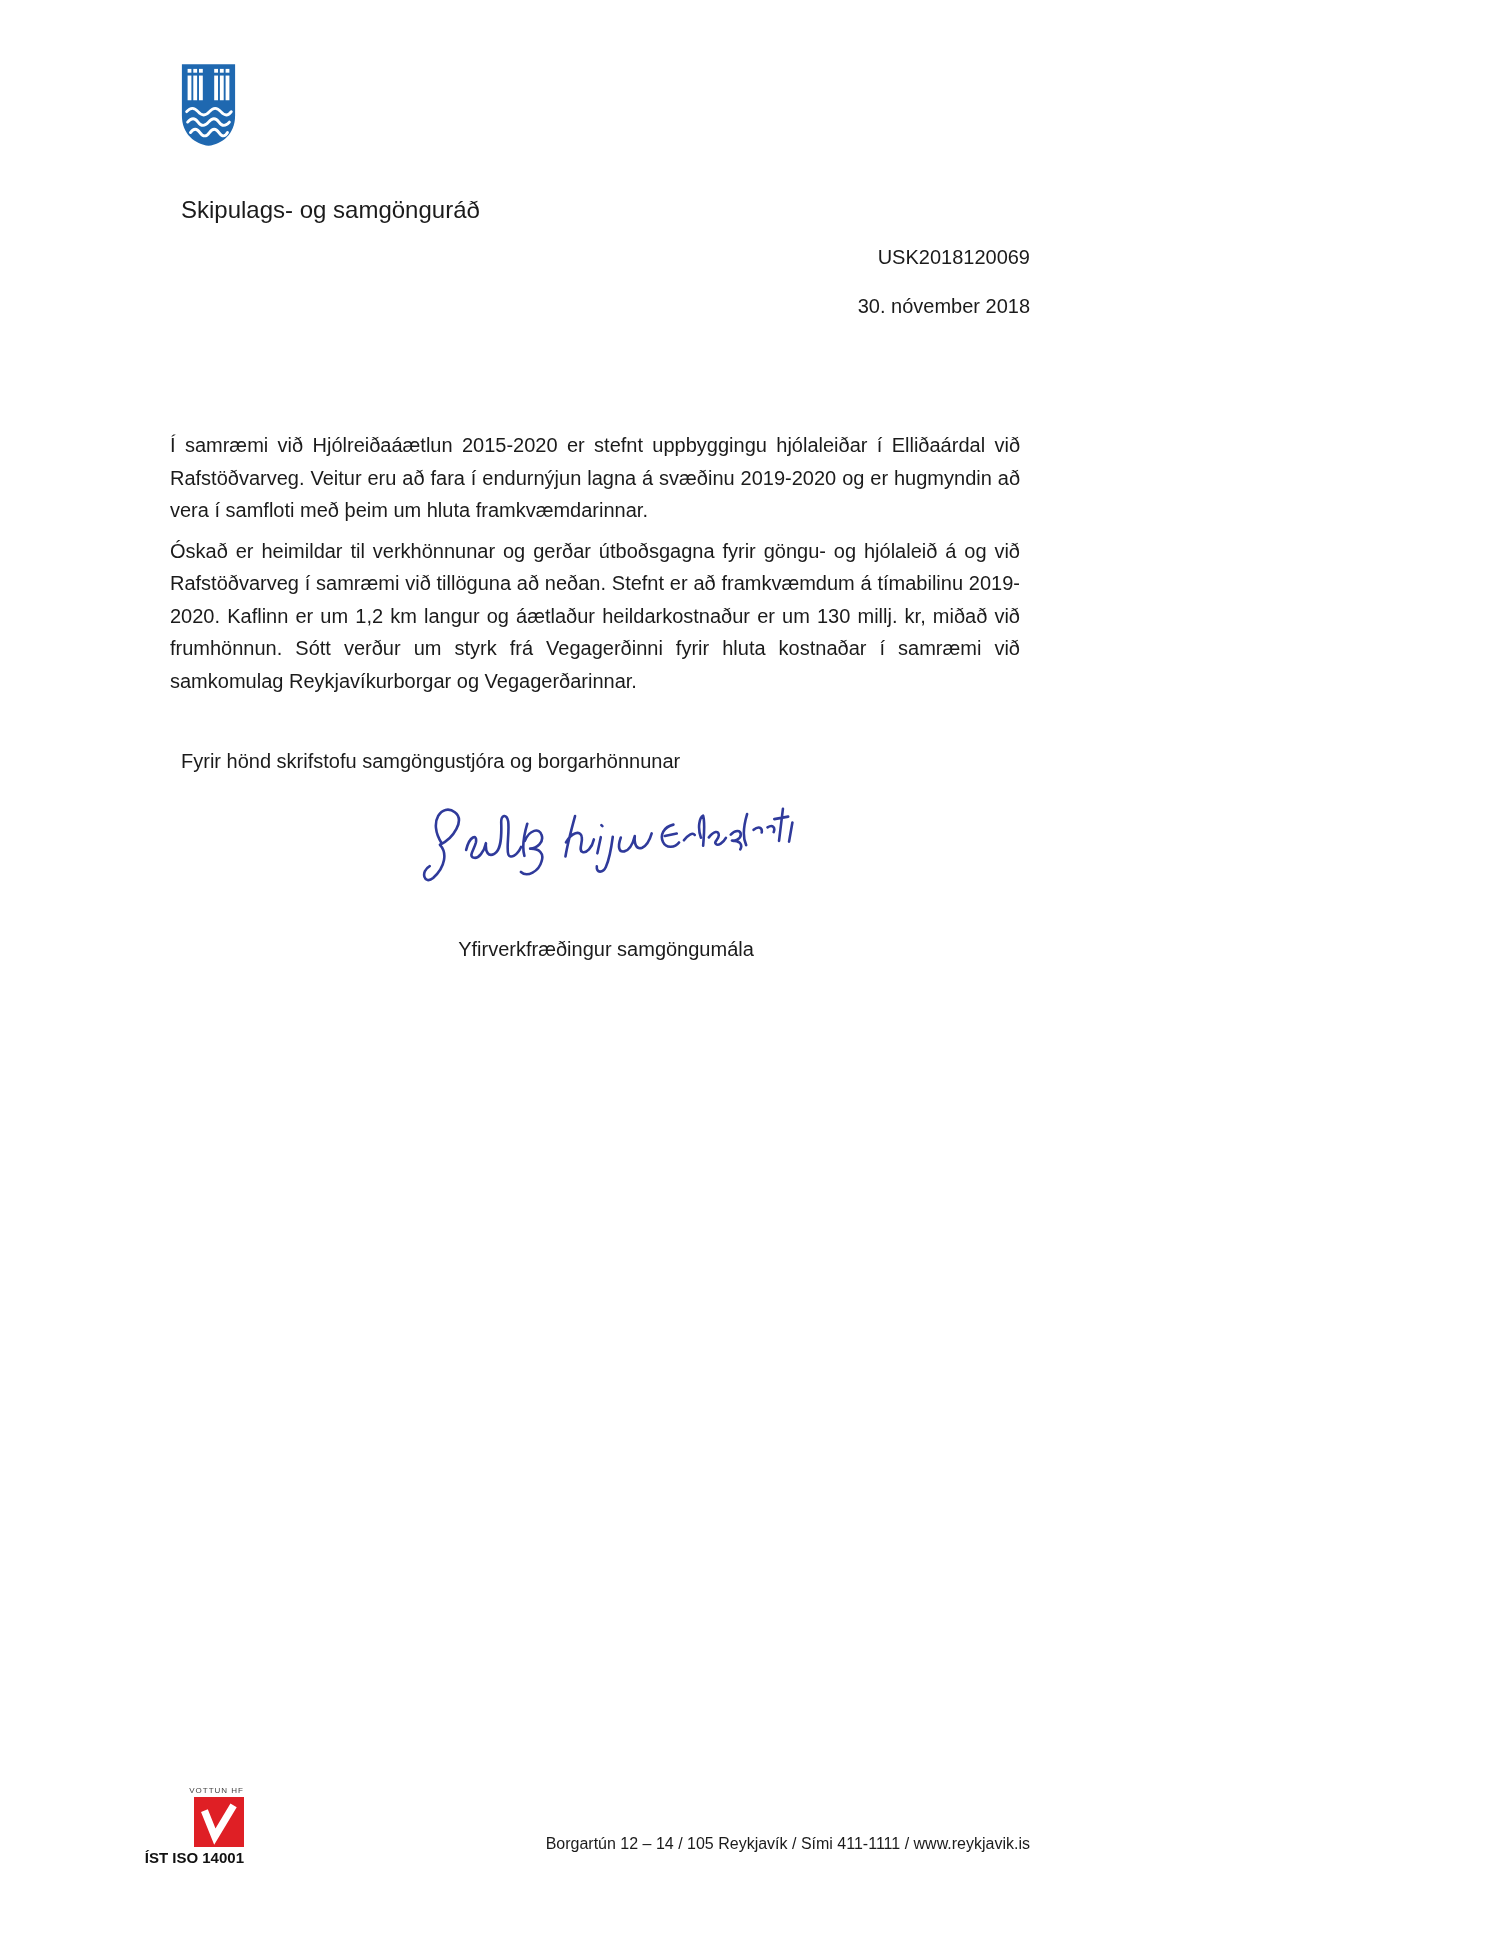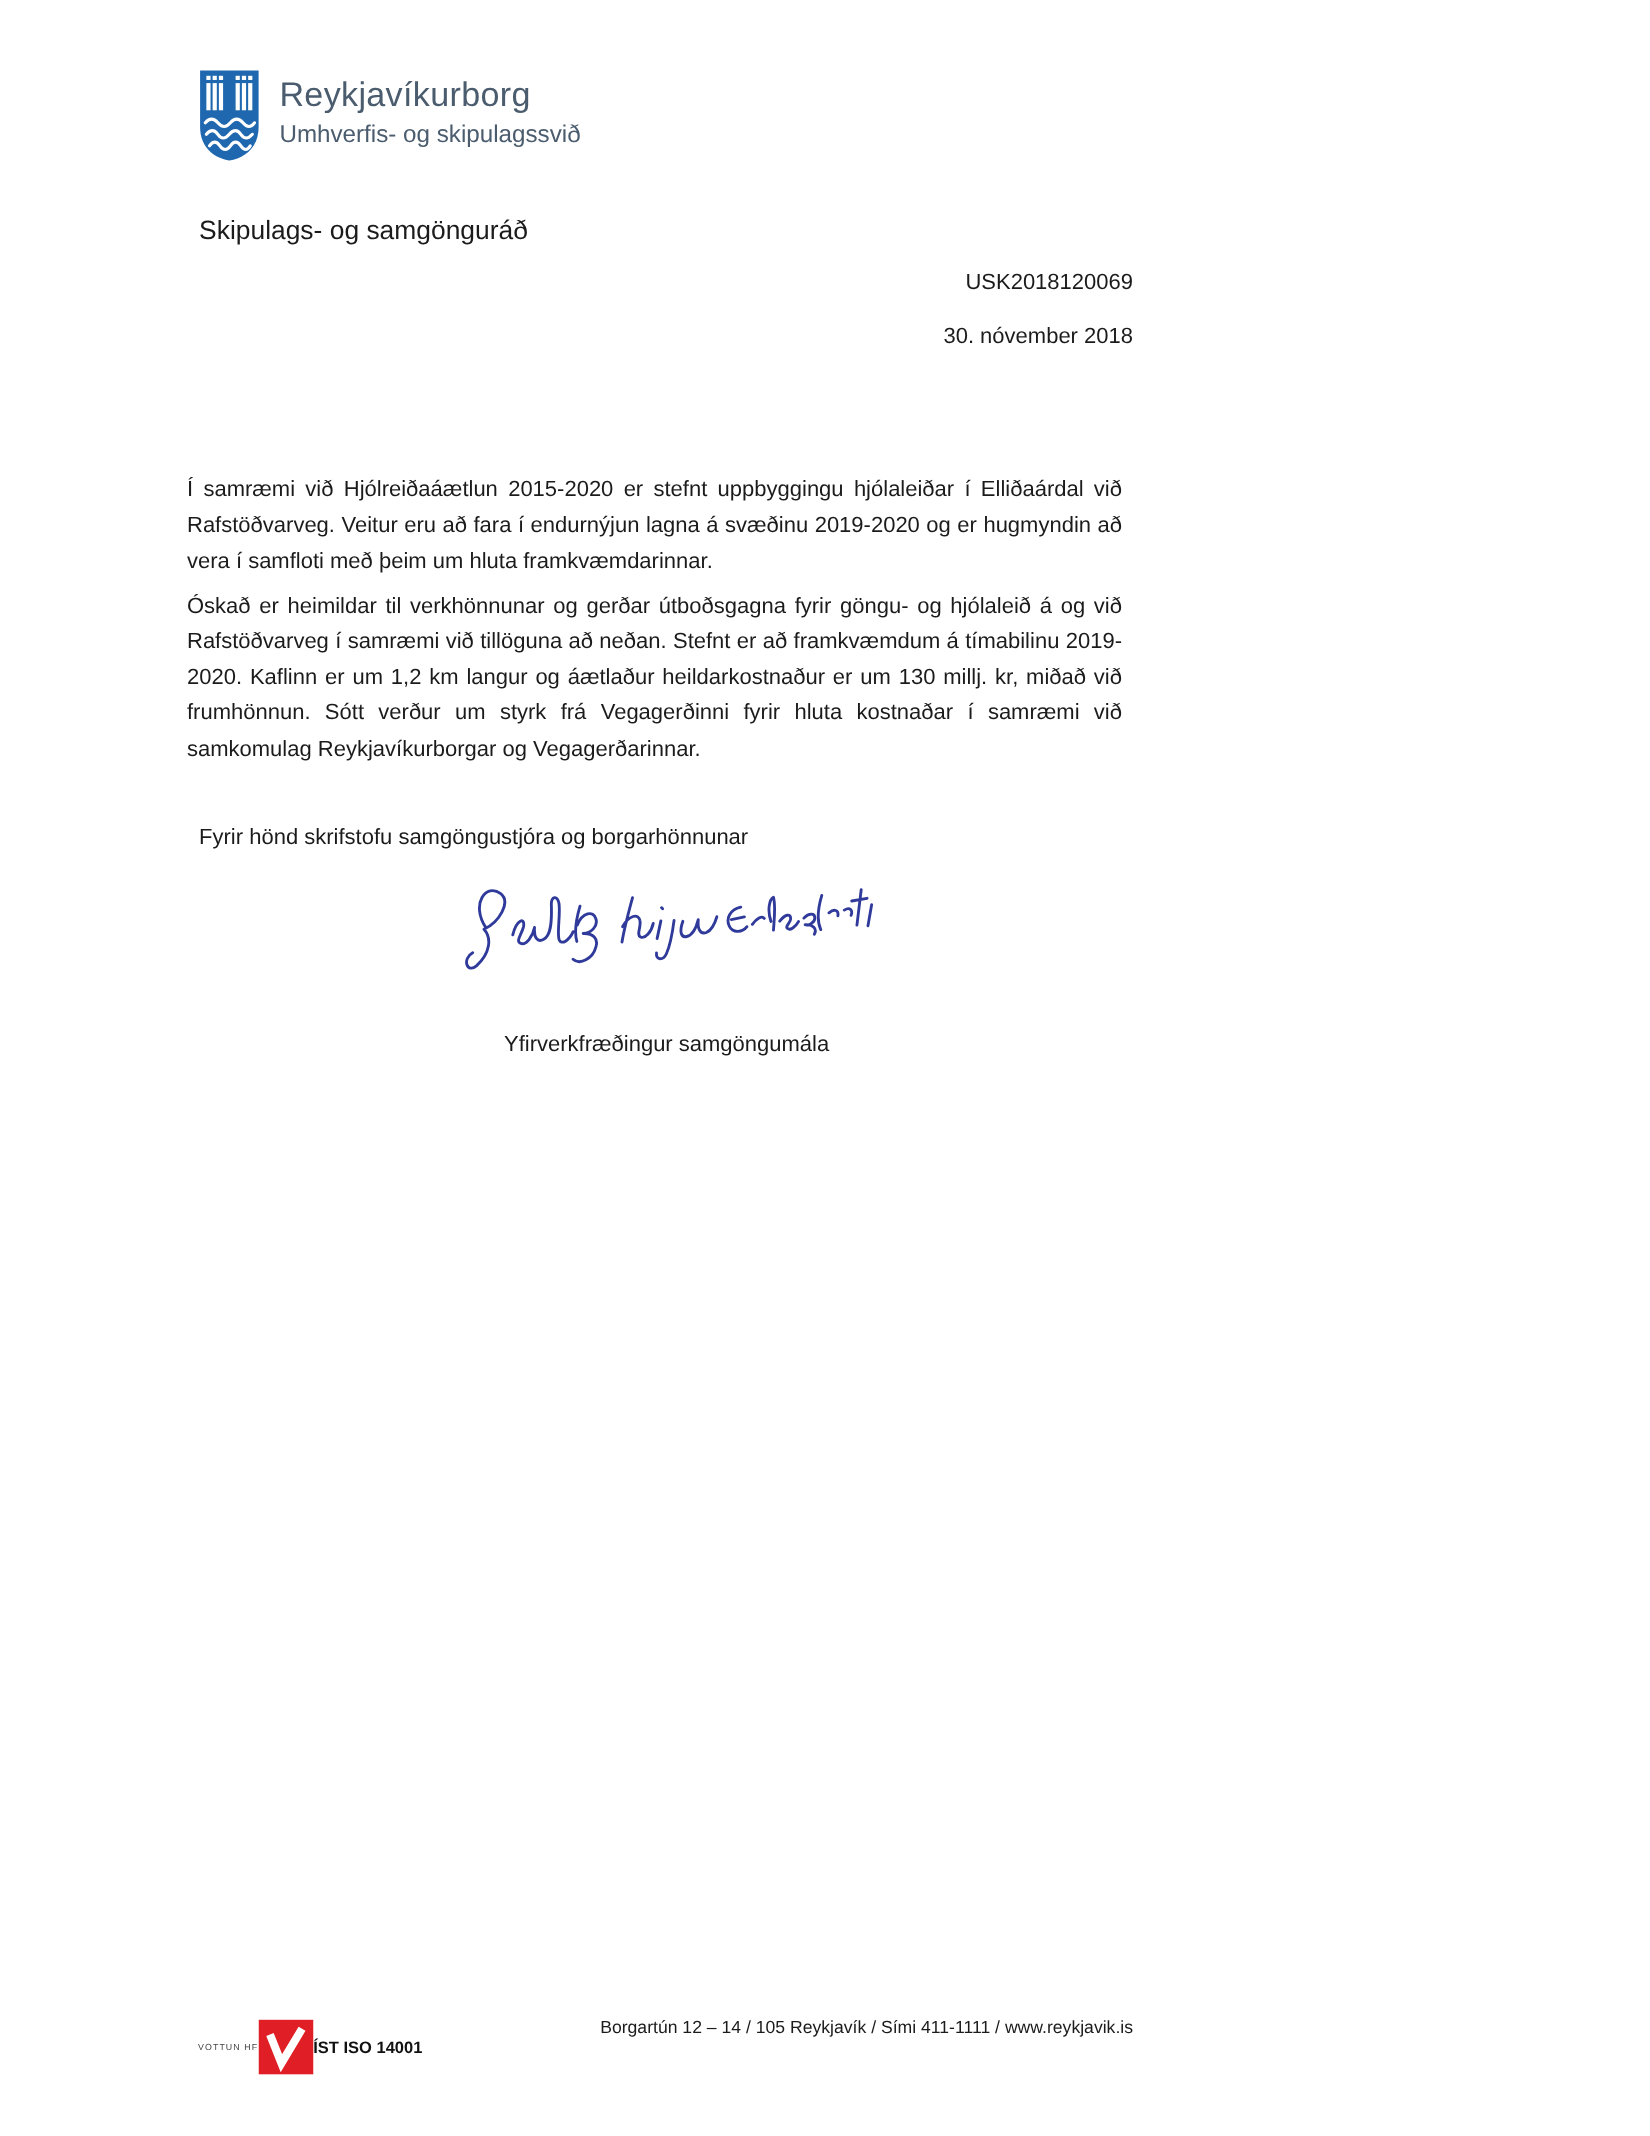"Reykjavíkurborg" div.org-text { html: <div> <div>Reykjavíkurborg</div> <div>Umhverfis- og skipulagssvið</div> </div> -> none }
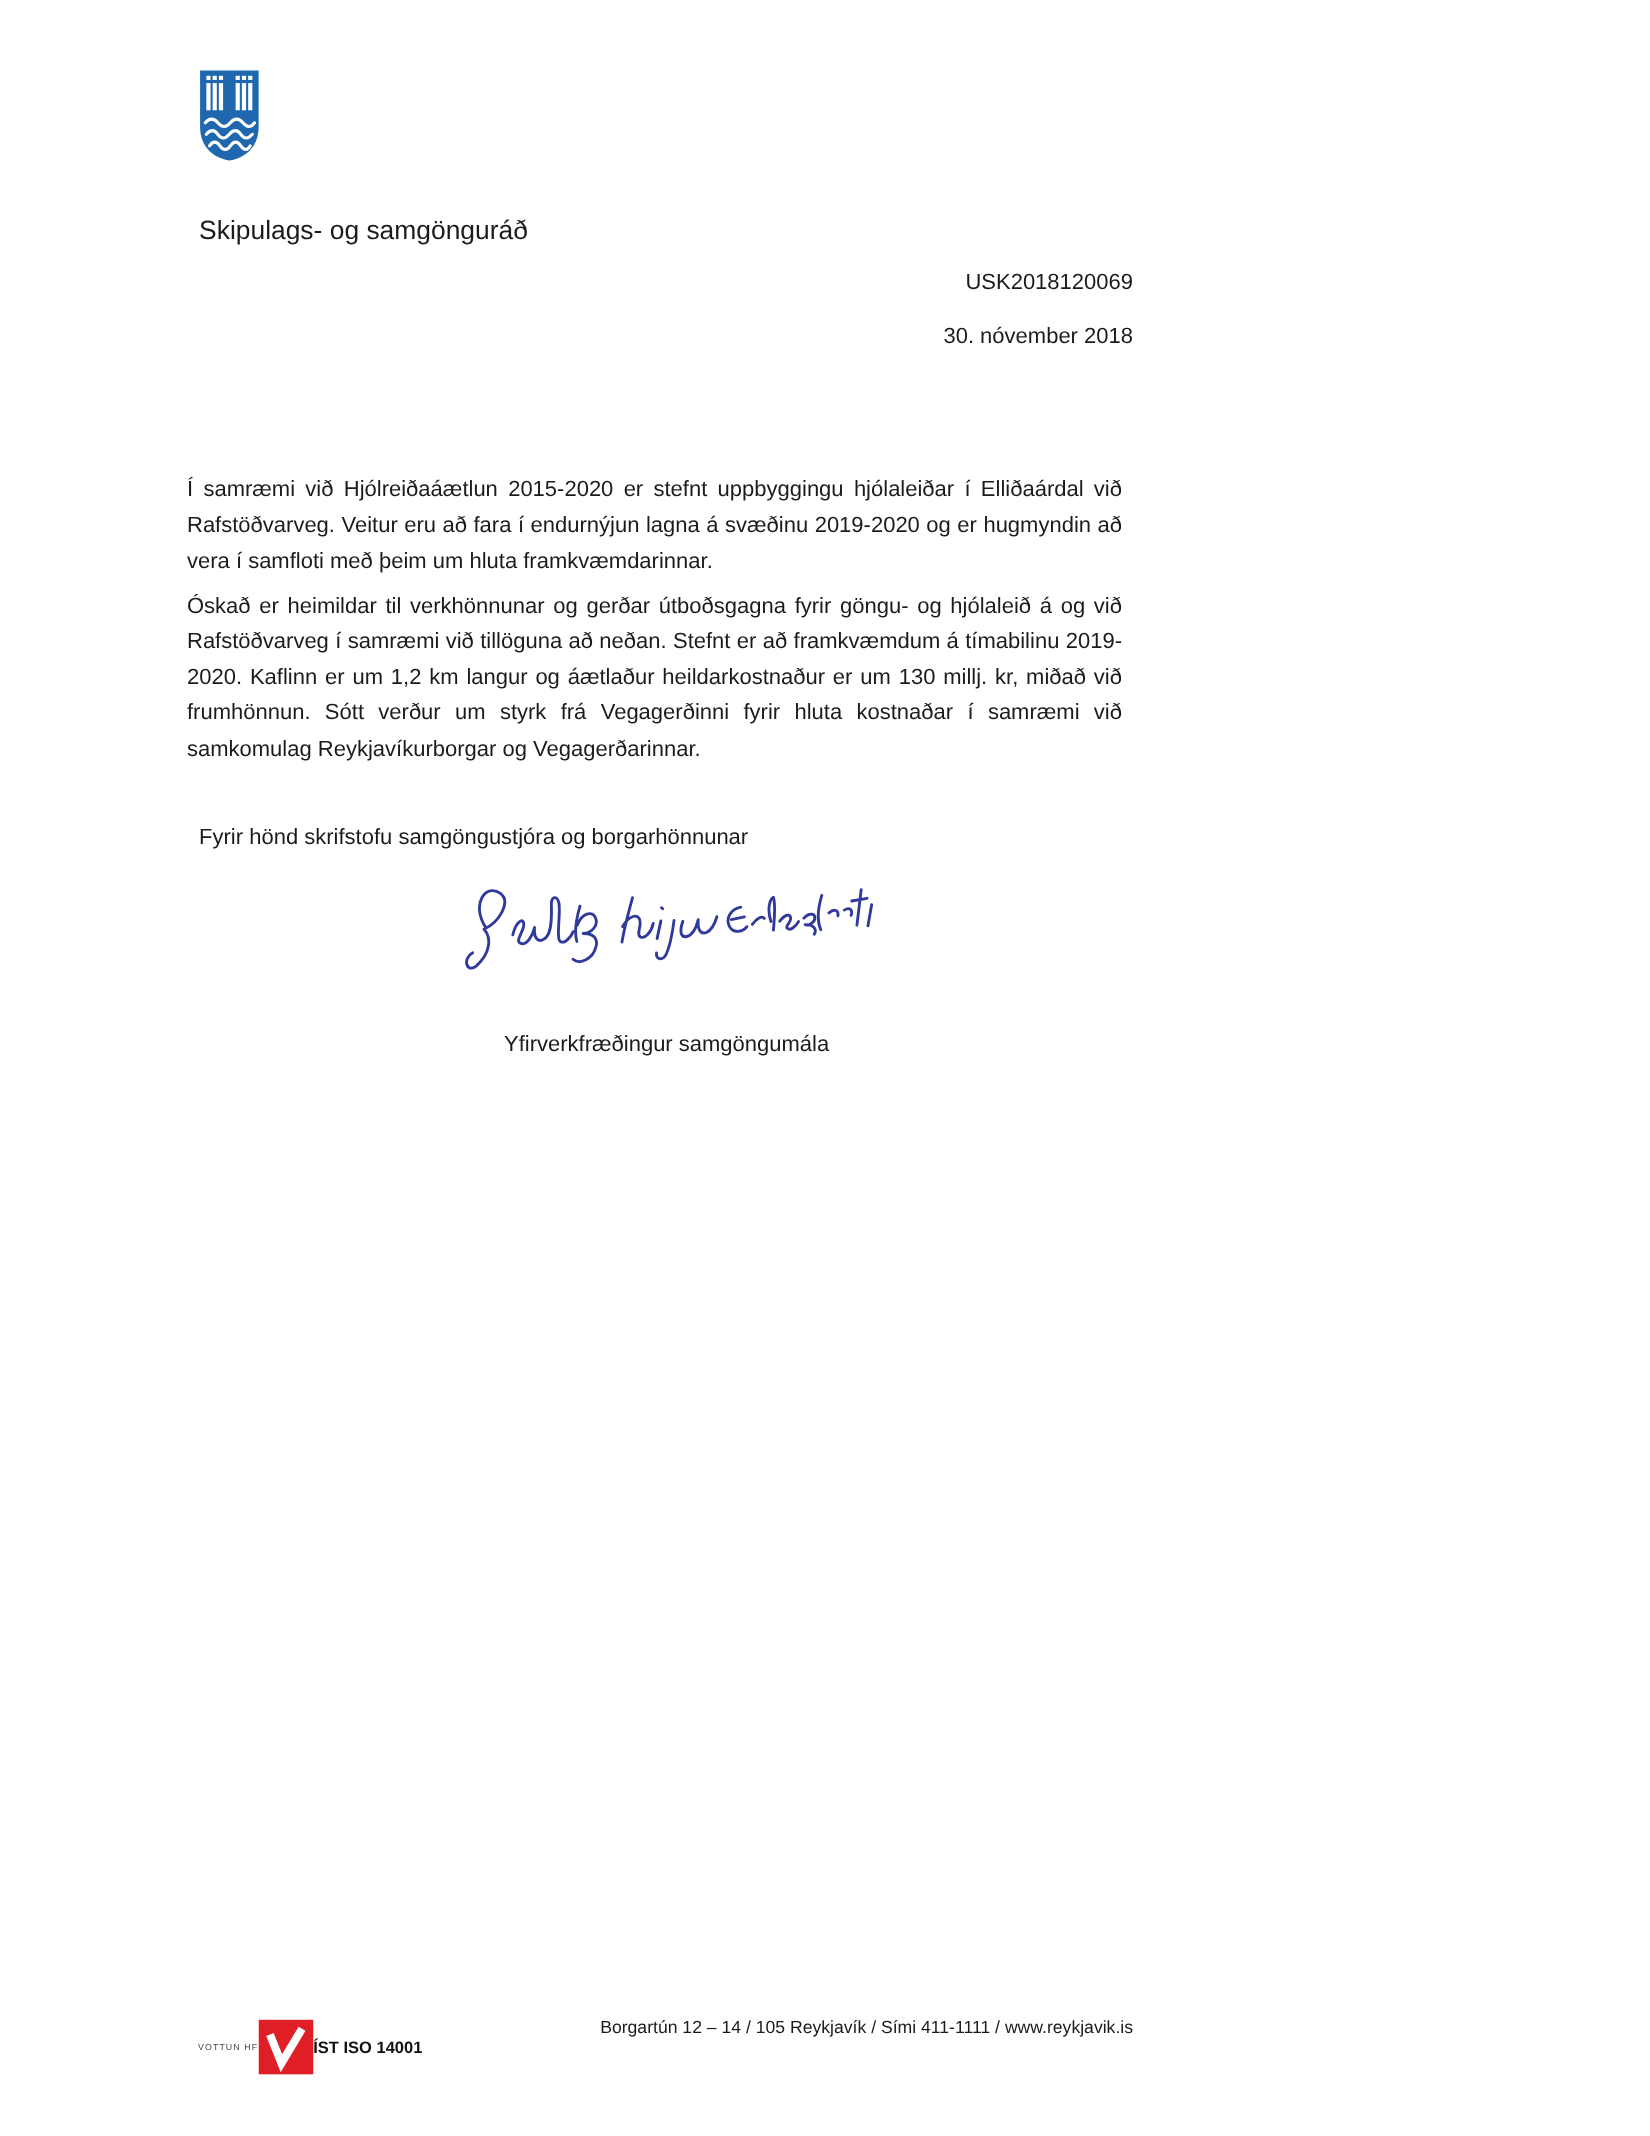"VOTTUN HF" .cert { align-items: center -> flex-end; flex-direction: row -> column; margin-top: 48px -> none }
